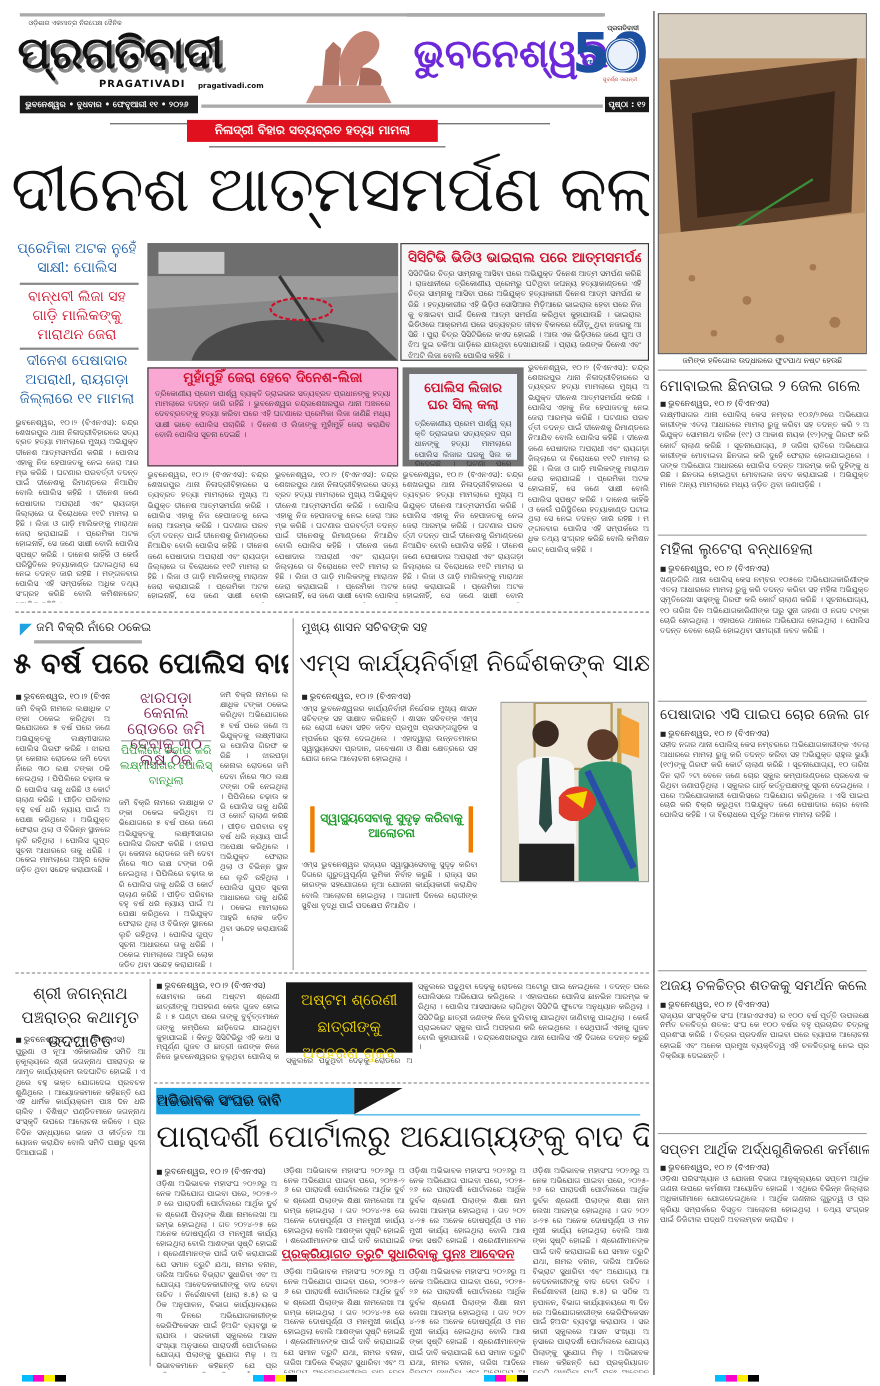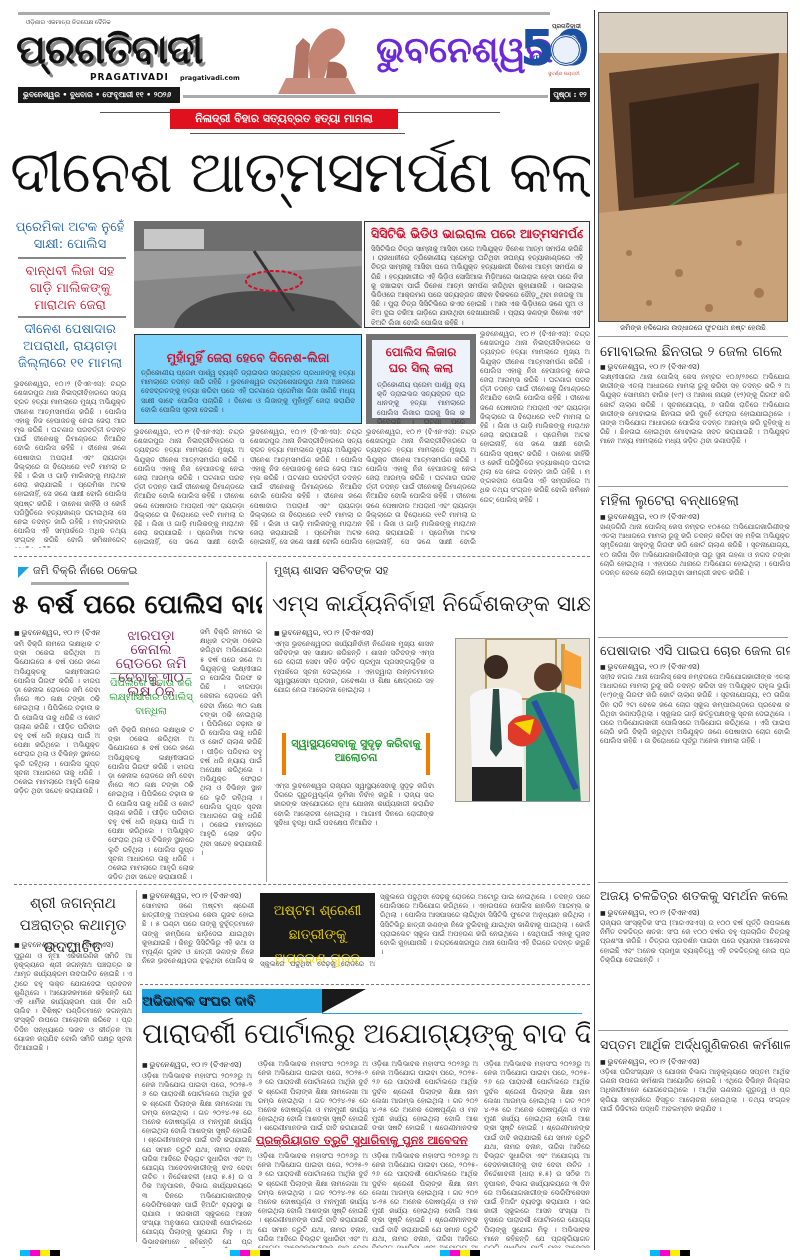"ମୁହାଁମୁହିଁ ଜେରା ହେବେ ଦିନେଶ-ଲିଜା" div.abs { background: #7dd3fc -> #f9a8d4; padding: 15px 6px -> 0 6px }
